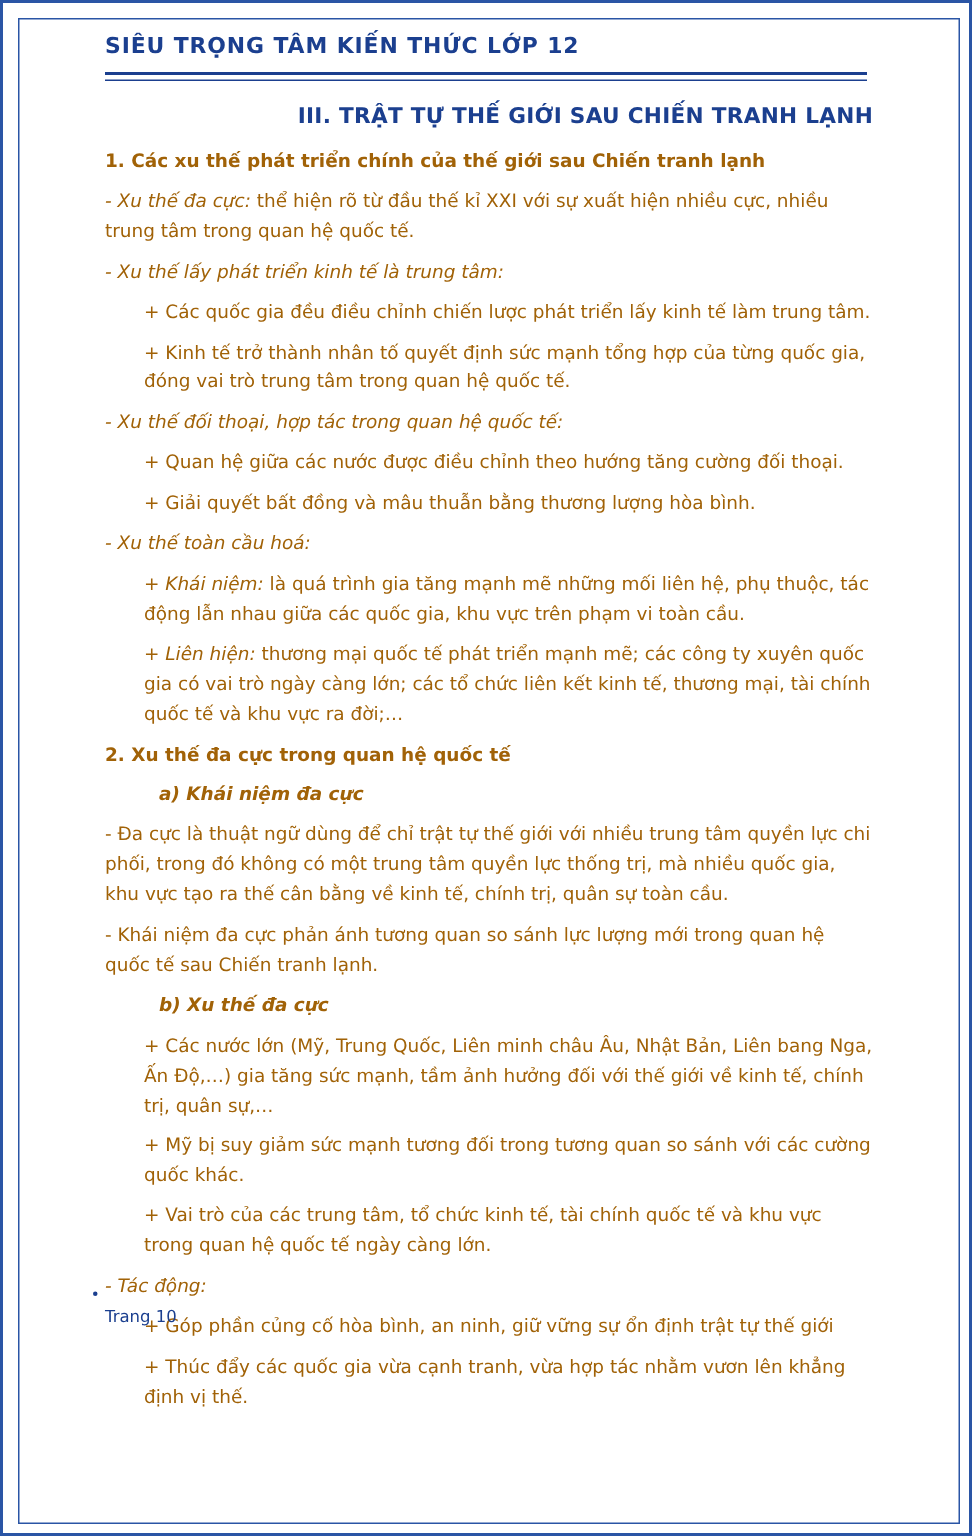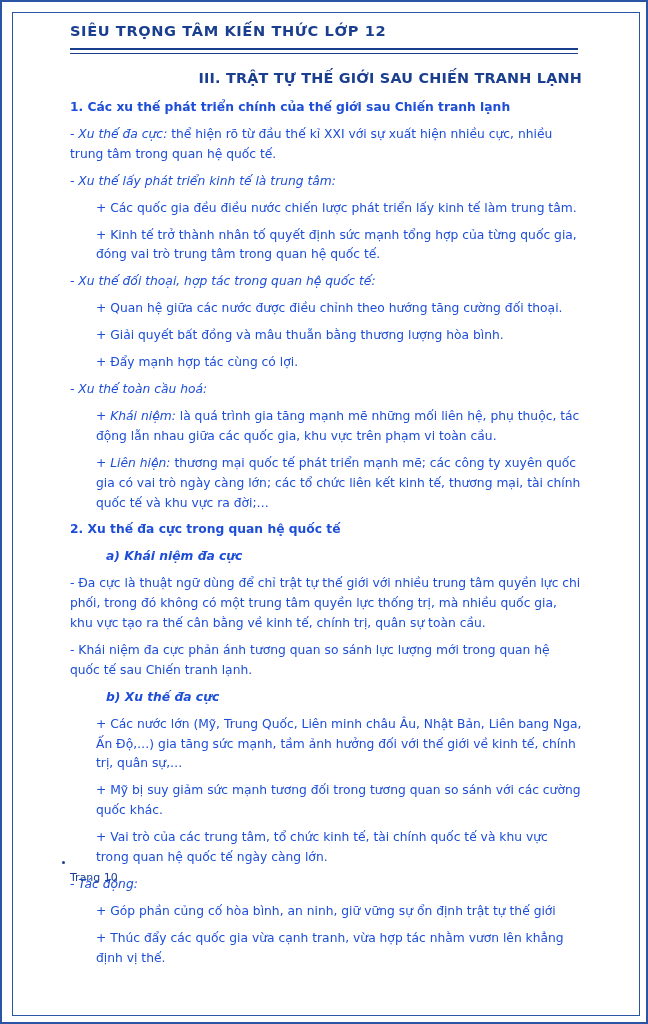"1. Các xu thế phát" p { color: #1d4ed8 -> #a16207 }
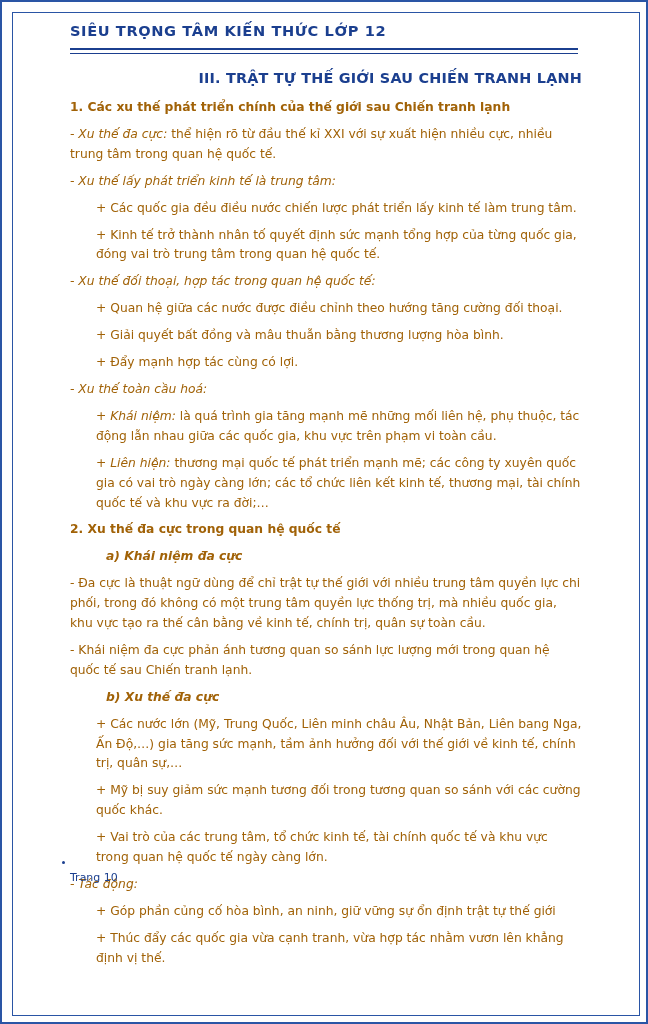"+ Các quốc gia đều" p.l1 { text: nước -> chỉnh }
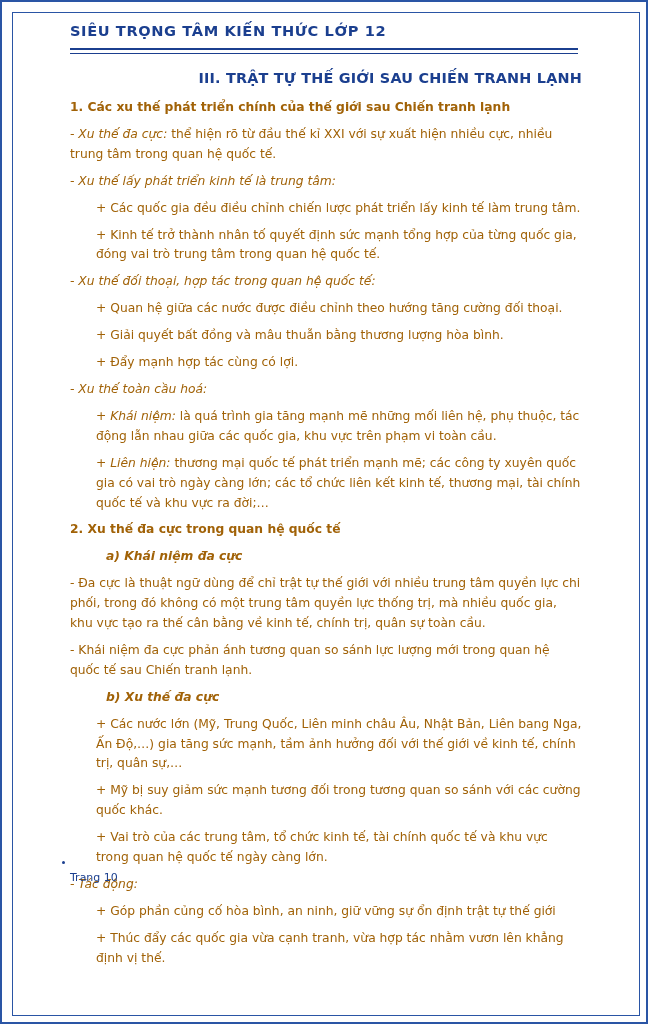"+ Đẩy mạnh hợp tác" p.l1 { html: <p>+ Đẩy mạnh hợp tác cùng có lợi.</p> -> none }
